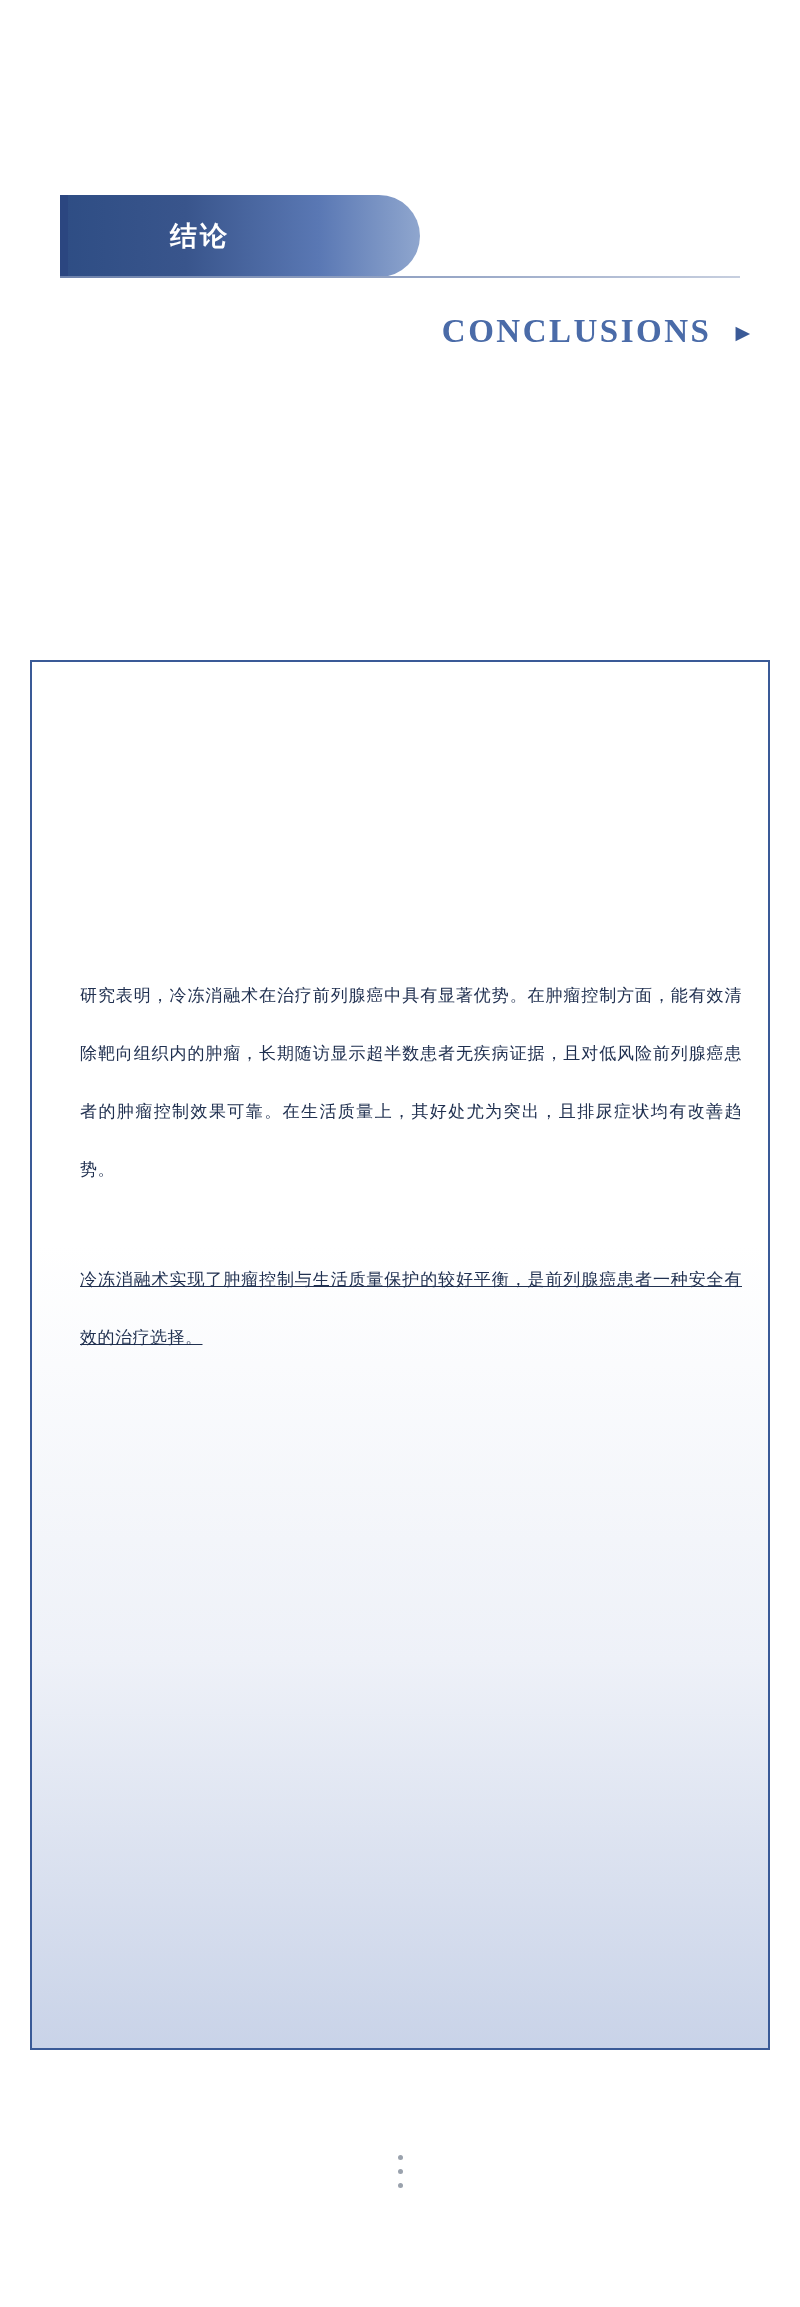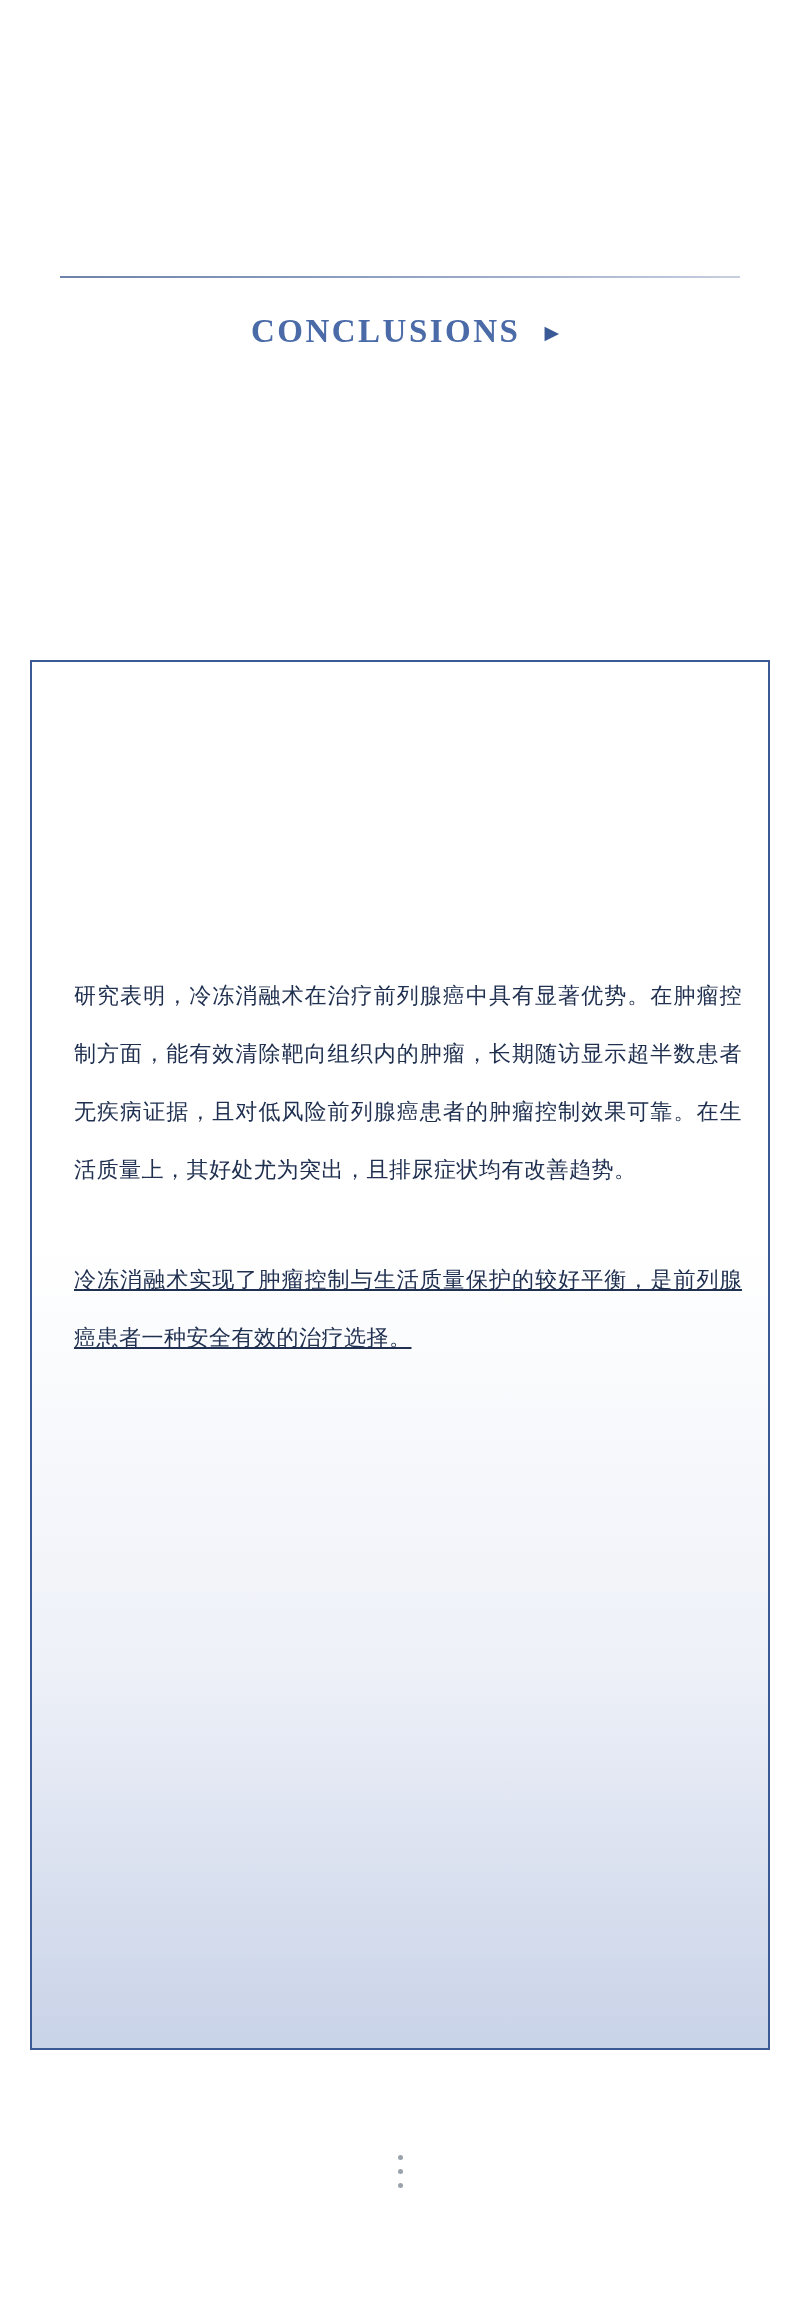"结论" div.header-block { html: none -> <div> <div></div> <div></div> <div>结论</div> </div> }
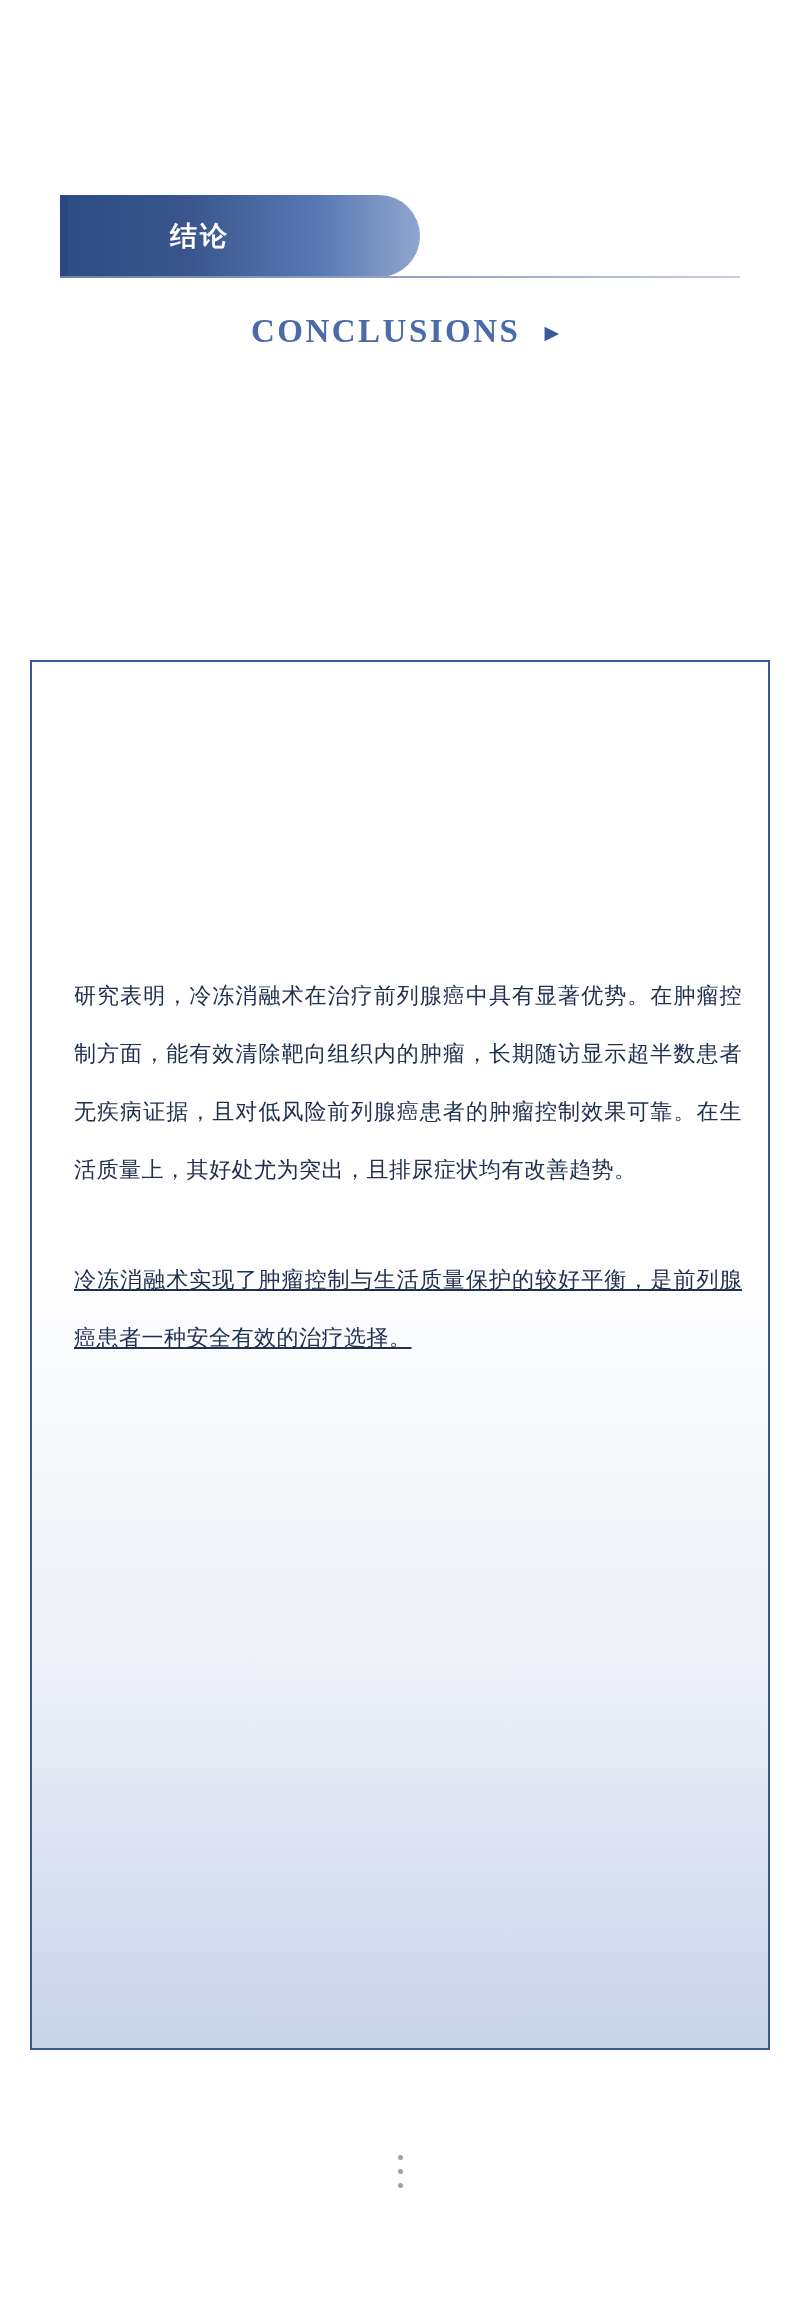"CONCLUSIONS" .header-en-row { justify-content: center -> flex-end }
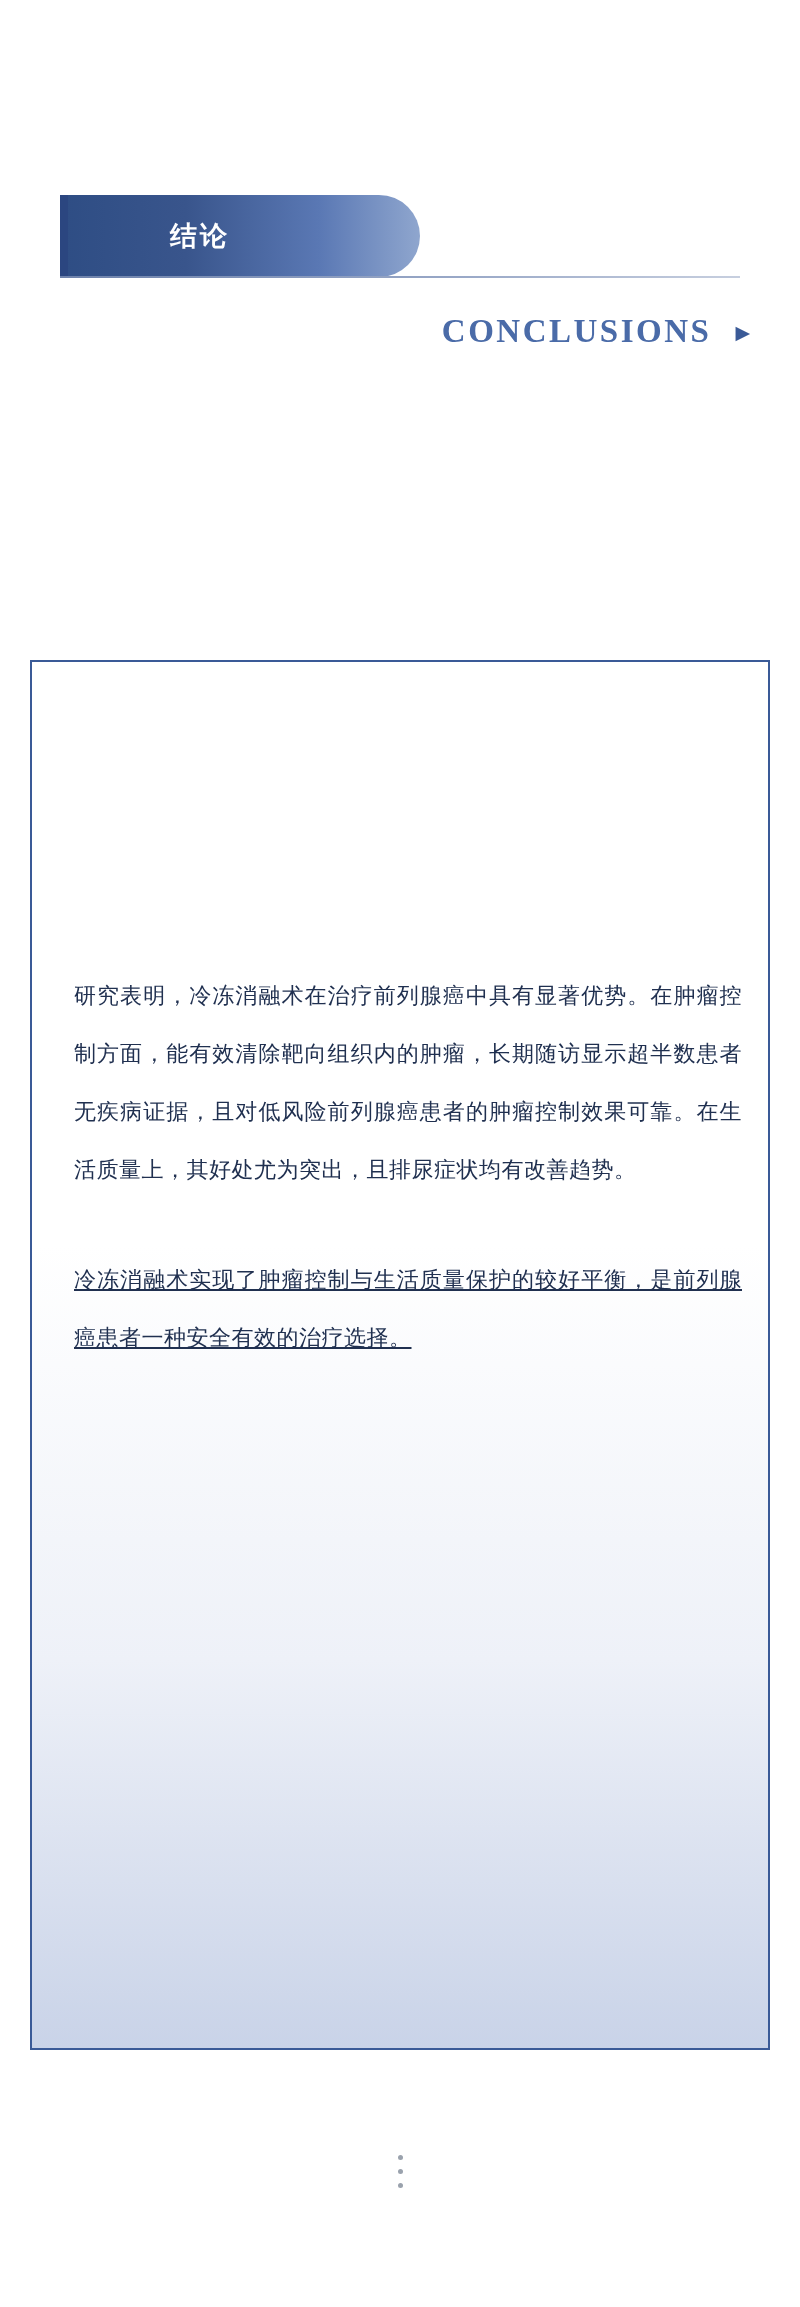"研究表明，冷冻消融术在治疗前列腺癌中具有显著优势。在肿瘤控制方面，能有效清除靶向" .para { font-size: 22px -> 17px; margin: 0 0 52px 12px -> 0 0 52px 18px }
